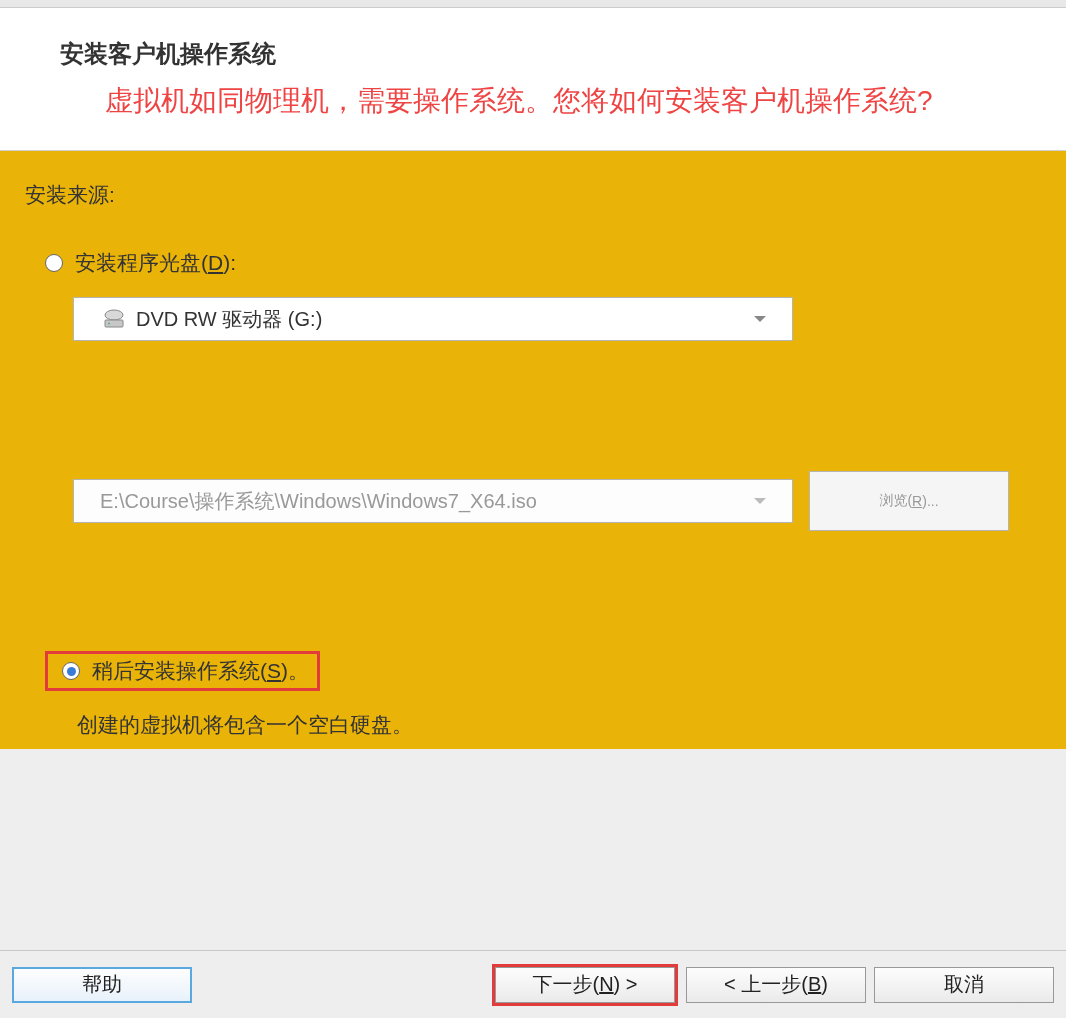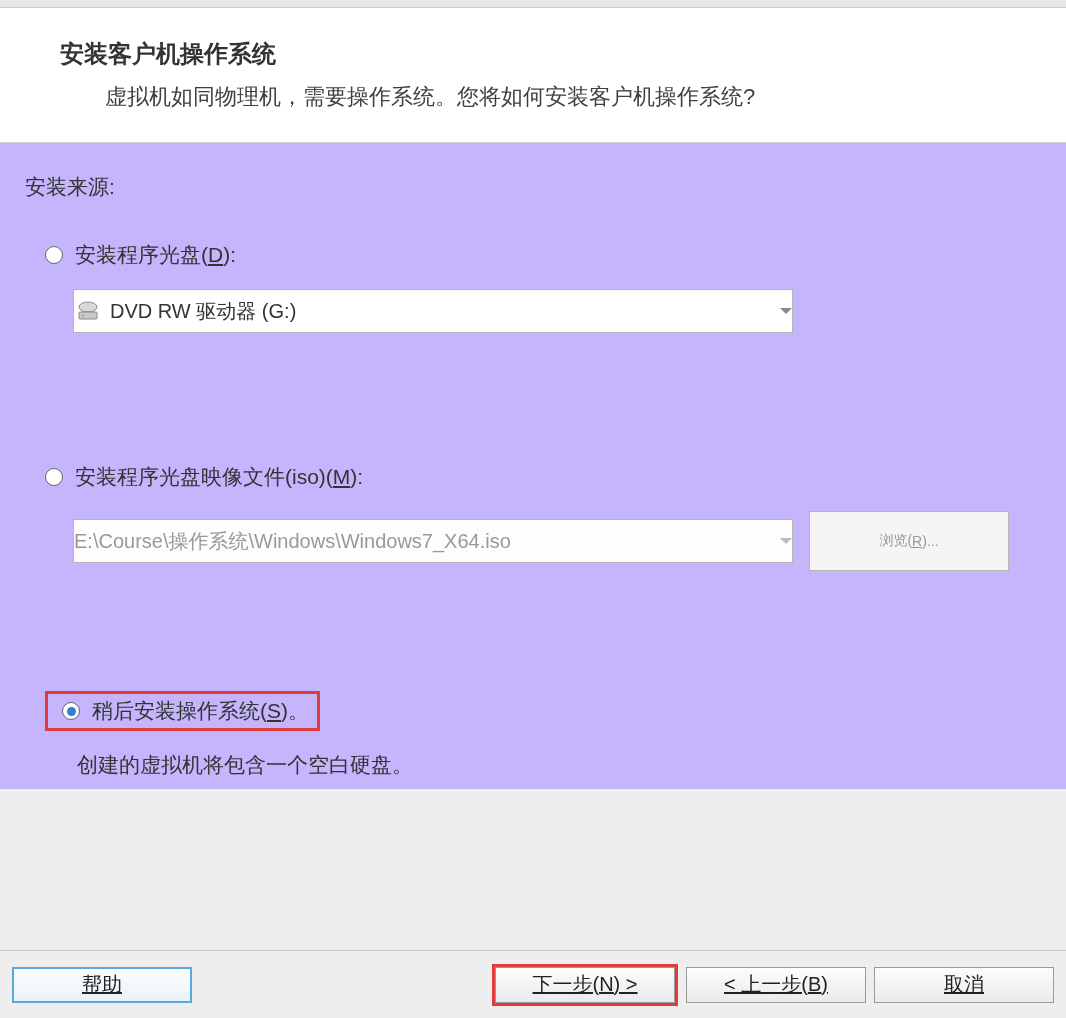"虚拟机如同物理机，需要操作系统。您将如何安装客户机操作系统?" .header-subtitle { color: #404040 -> #ef4444; font-size: 22px -> 28px }
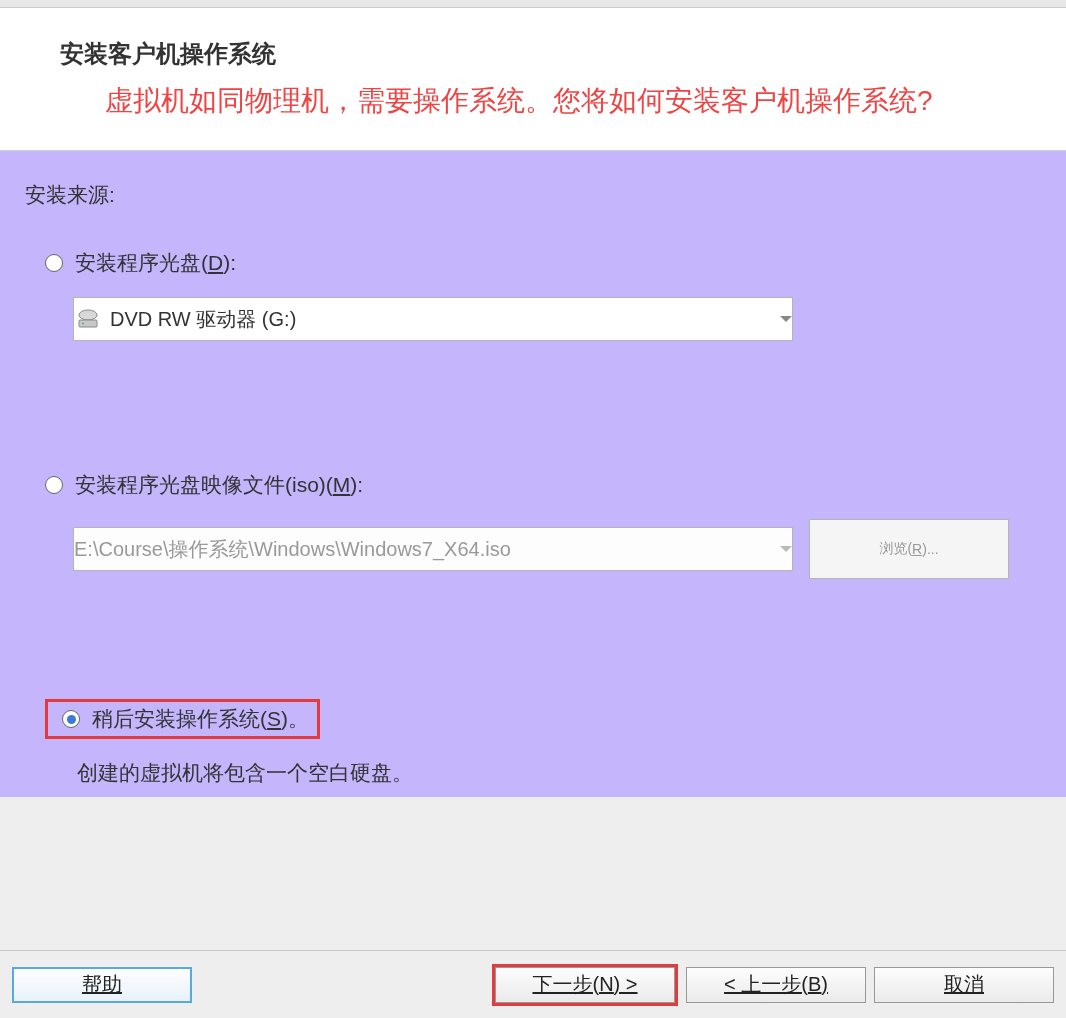"安装来源:" .body-section { background: #c4b5fd -> #eab308 }
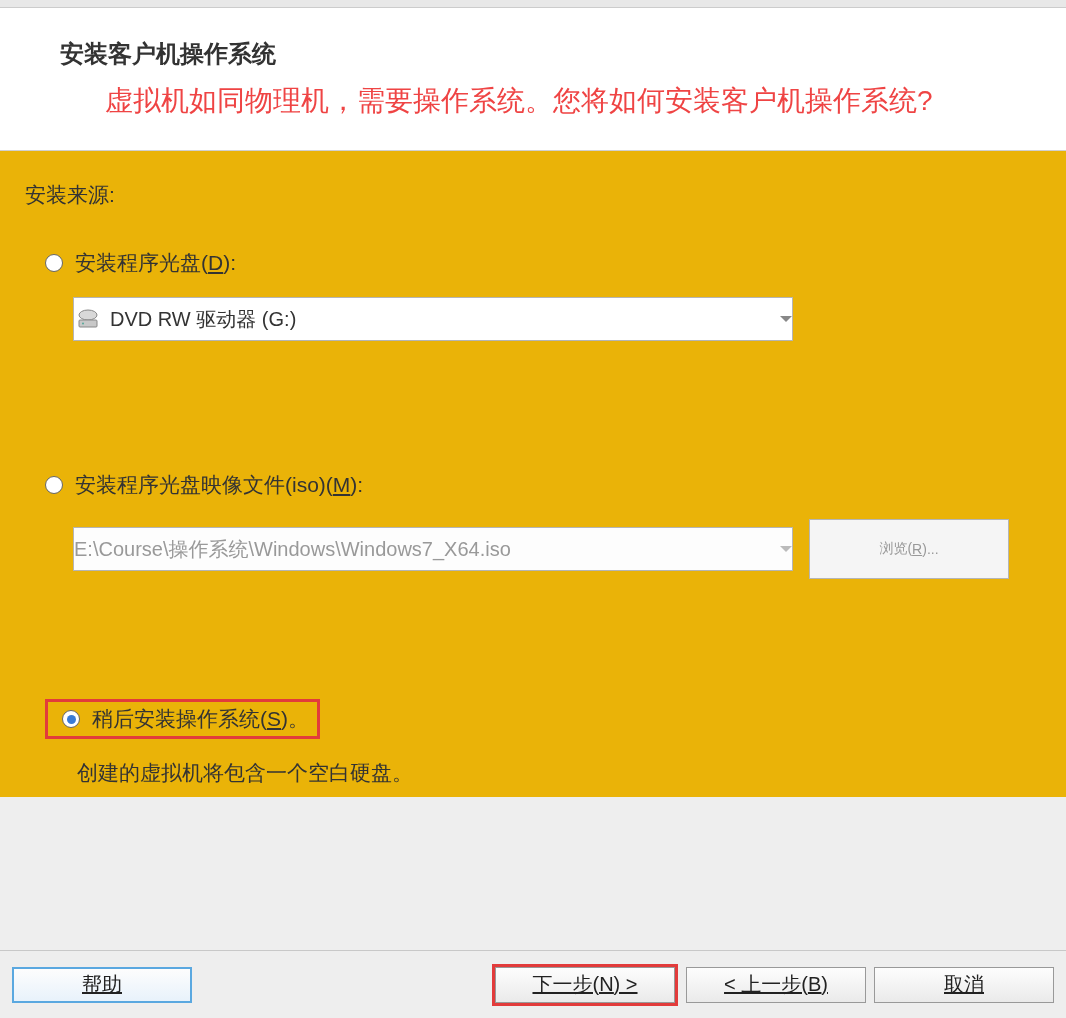"DVD RW 驱动器 (G:)" .dropdown { padding: 0 0 -> 0 26px }
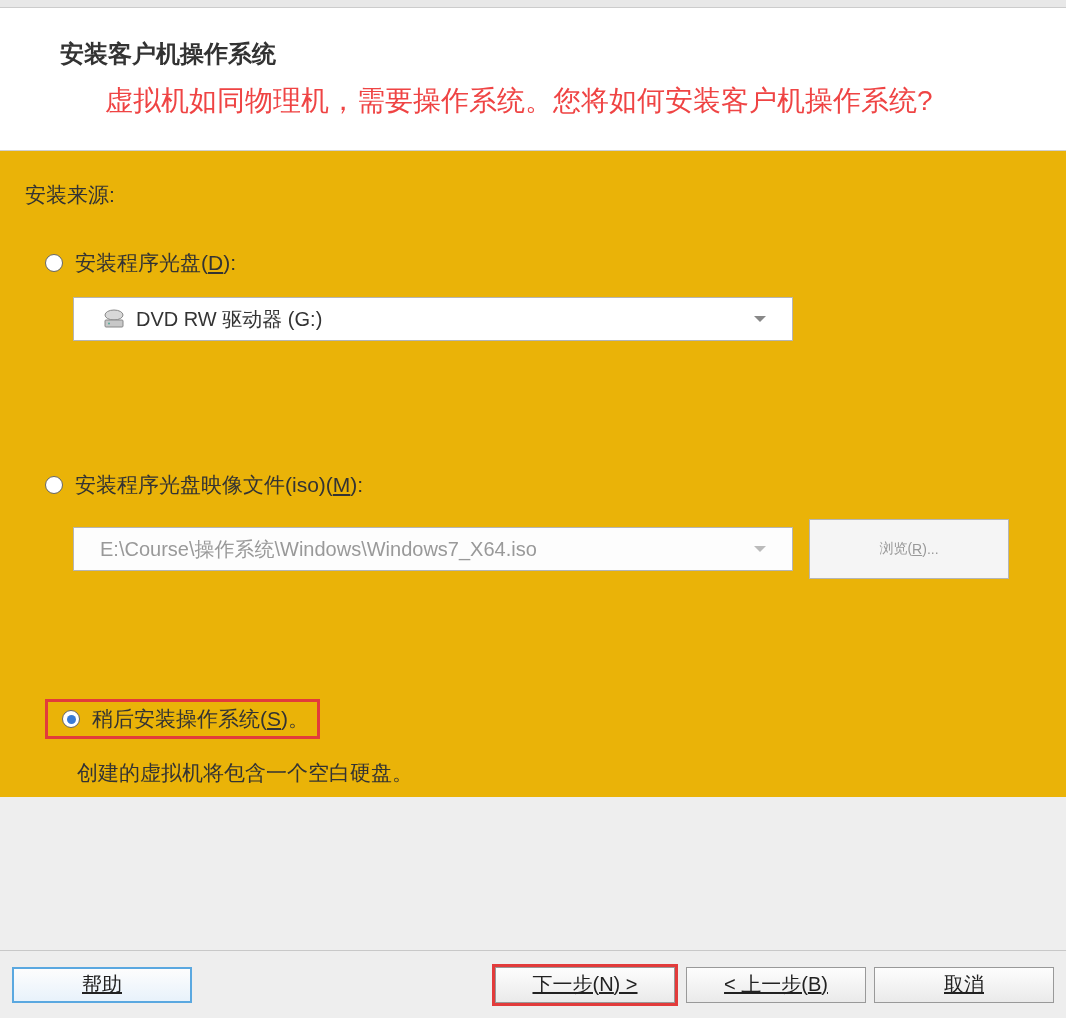"安装程序光盘映像文件(iso)(M):" div.radio-row { html: <div> <div></div> <div> <span>安装程序光盘映像文件(iso)(</span><span>M</span><span>):</span> </div> </div> -> none }
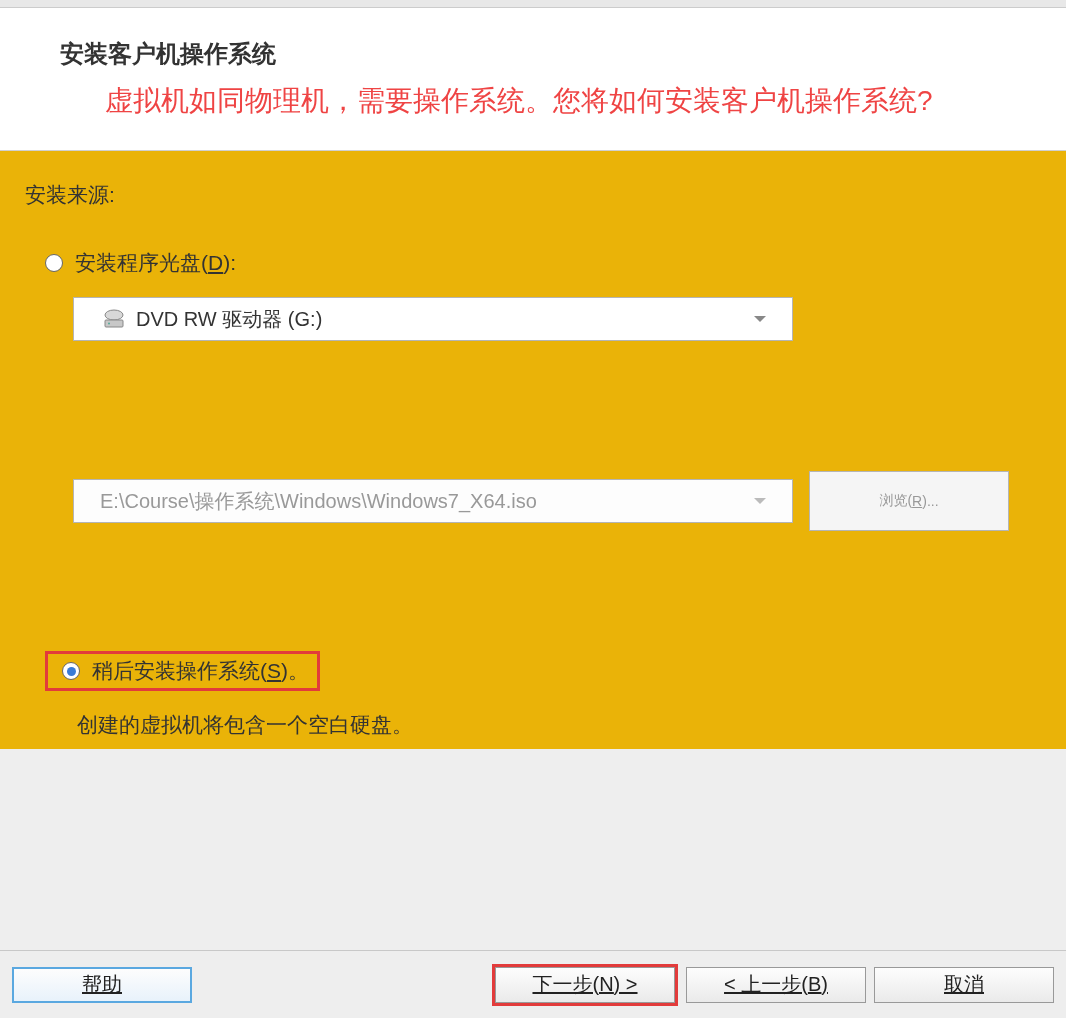"帮助" .footer-btn { text-decoration: underline -> none }
